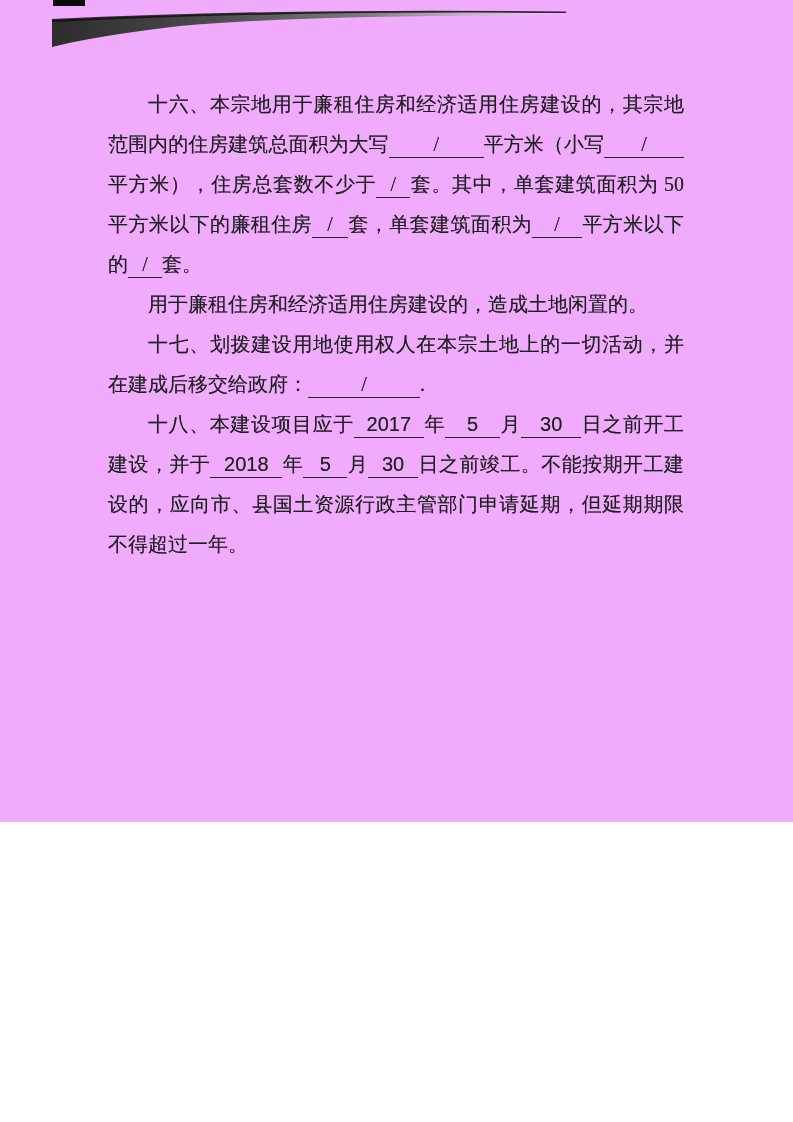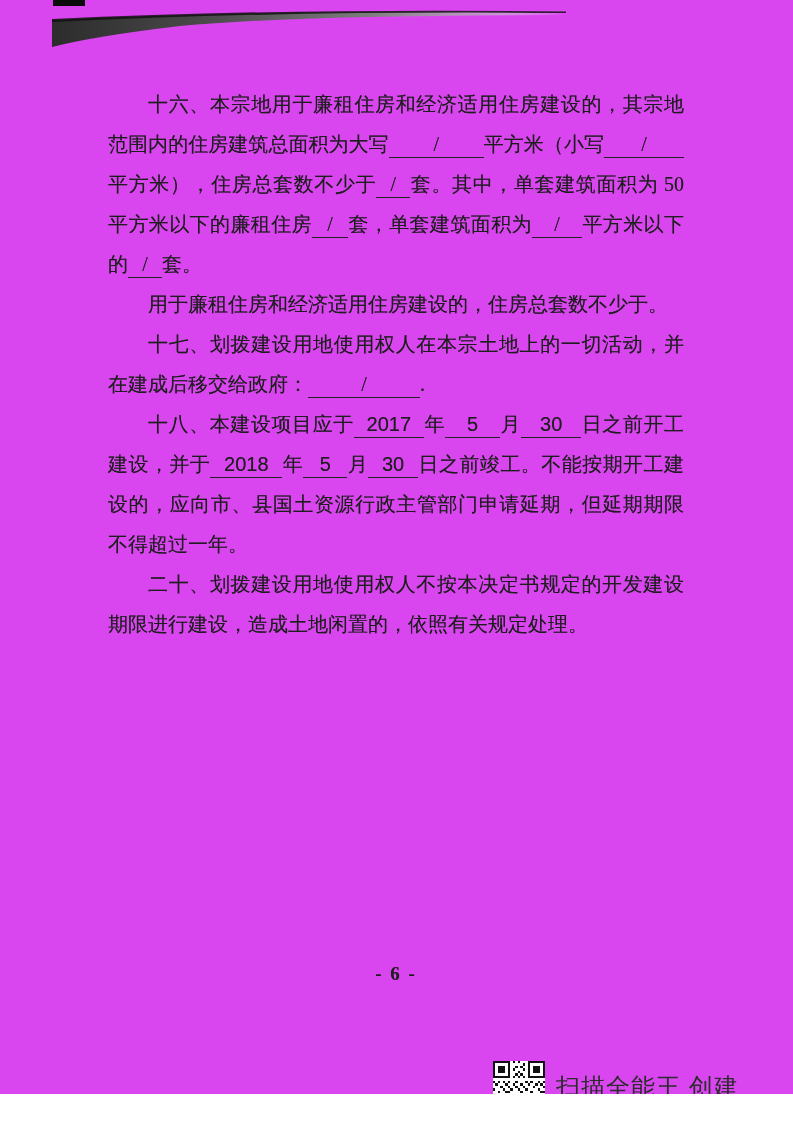"十六、本宗地用于廉租住房和经济适用住房建设的，其宗地范围内的住房建筑总面积为大写" .page { background: #d946ef -> #f0abfc; height: 1094px -> 822px }
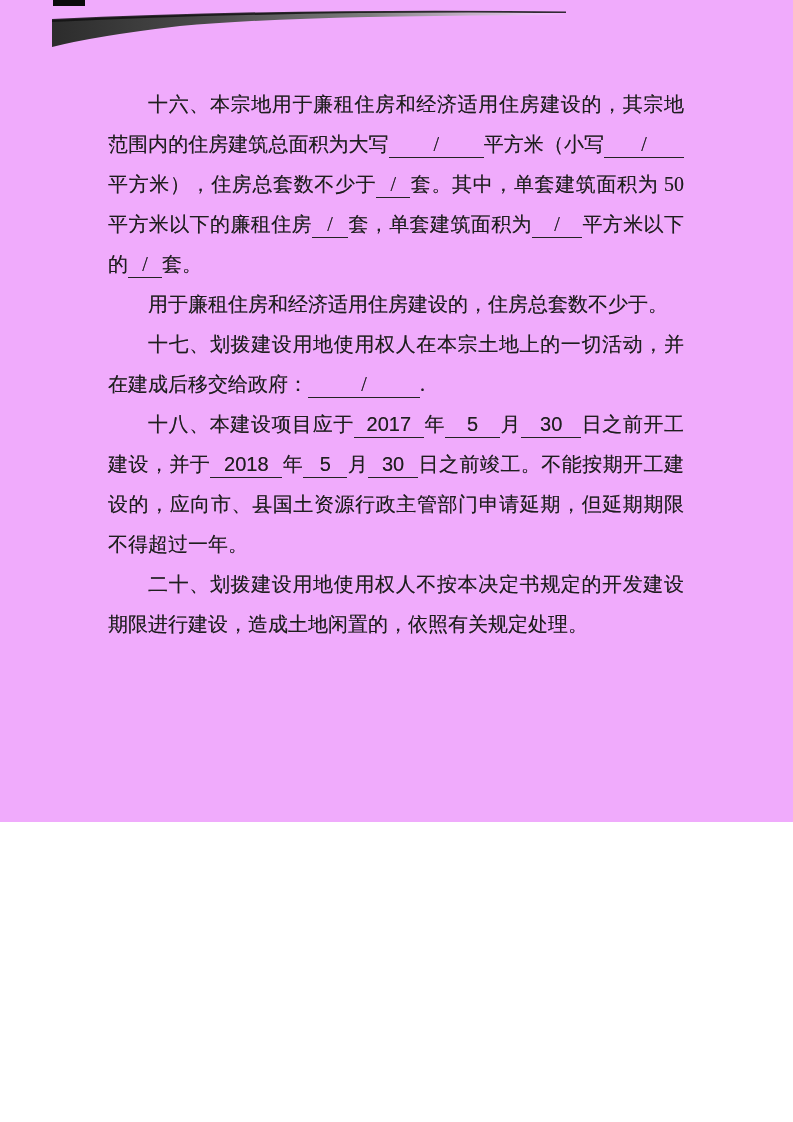"用于廉租住房和经济适用住房建设的，住房总套数不少于。" span { text: 住房总套数不少于 -> 造成土地闲置的 }
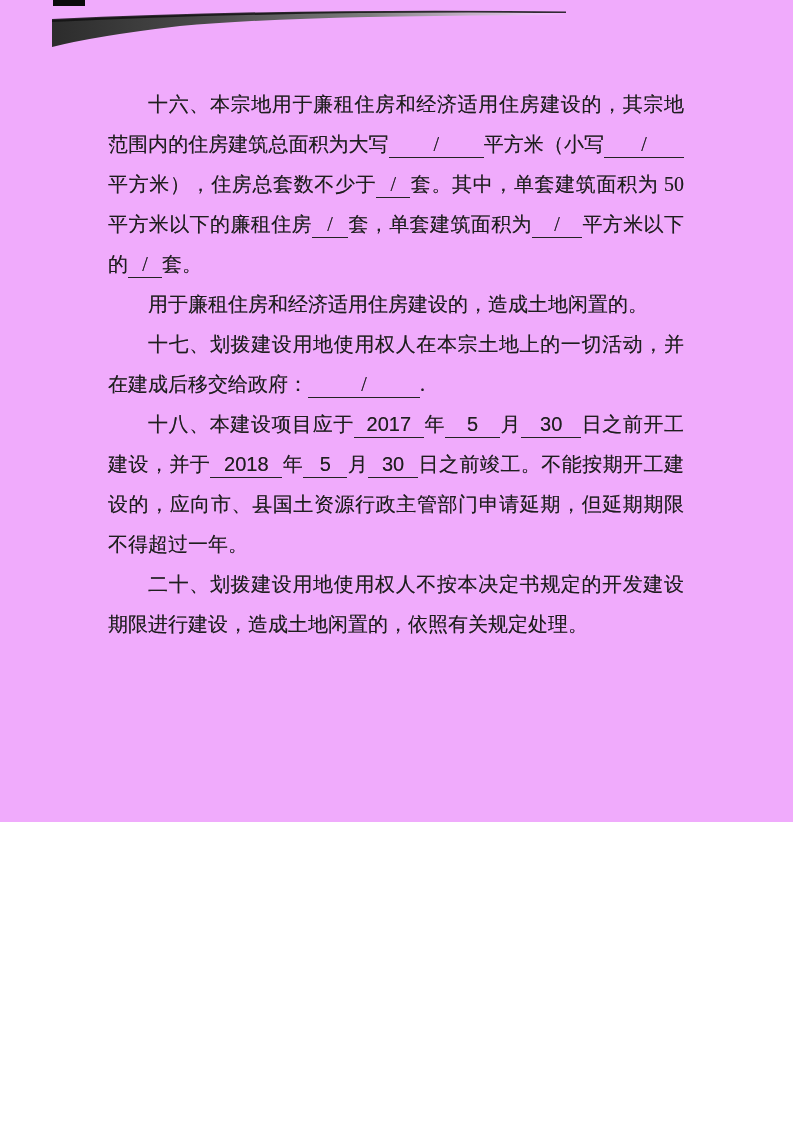"二十、划拨建设用地使用权人不按本决定书规定的开发建设期限进行建设，造成土地闲置的" p.para { html: <p><span>二十、划拨建设用地使用权人不按本决定书规定的开发建设期限进行建设，造成土地闲置的，依照有关规定处理。</span></p> -> none }
